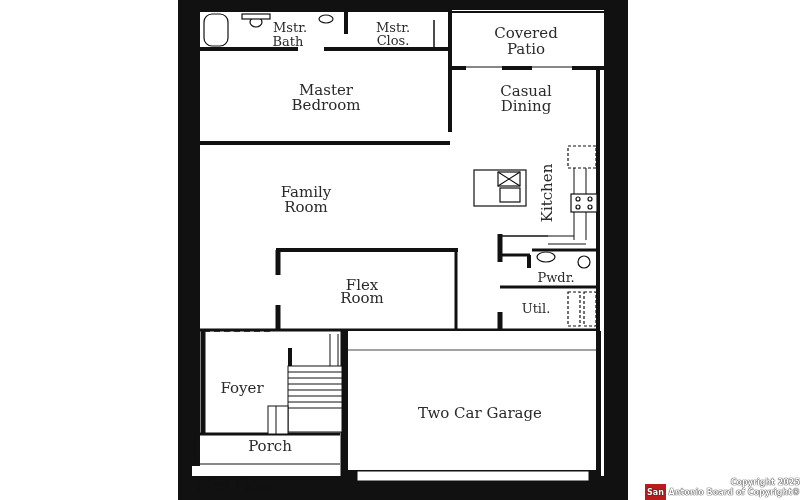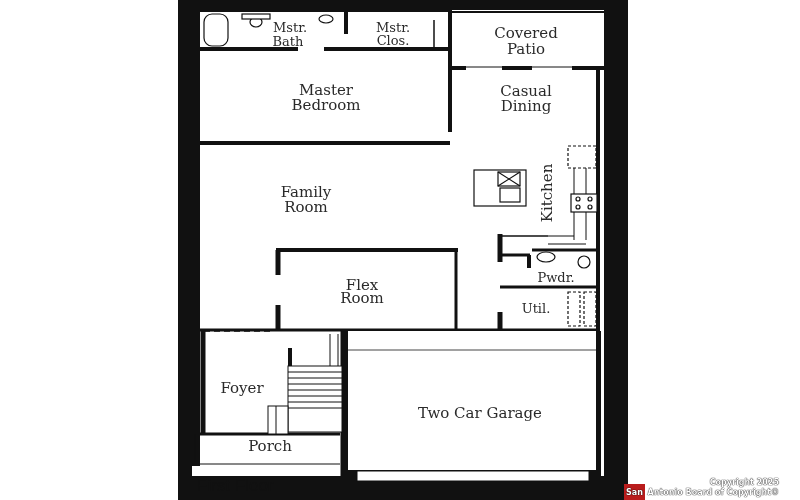"Copyright 2025" .copyright { right: 21px -> 0 }
